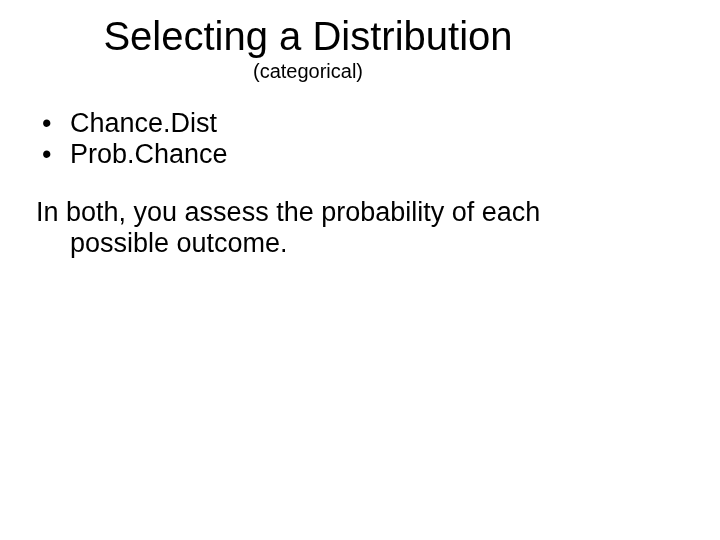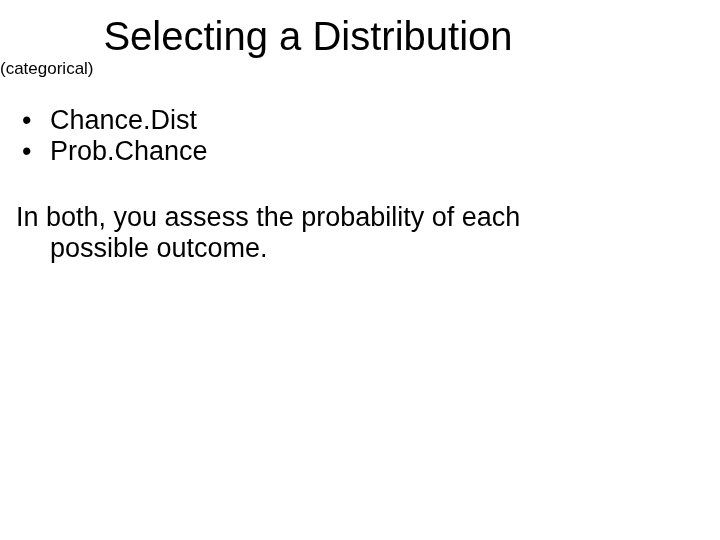"(categorical)" .subtitle { font-size: 17px -> 20px; text-align: left -> center }
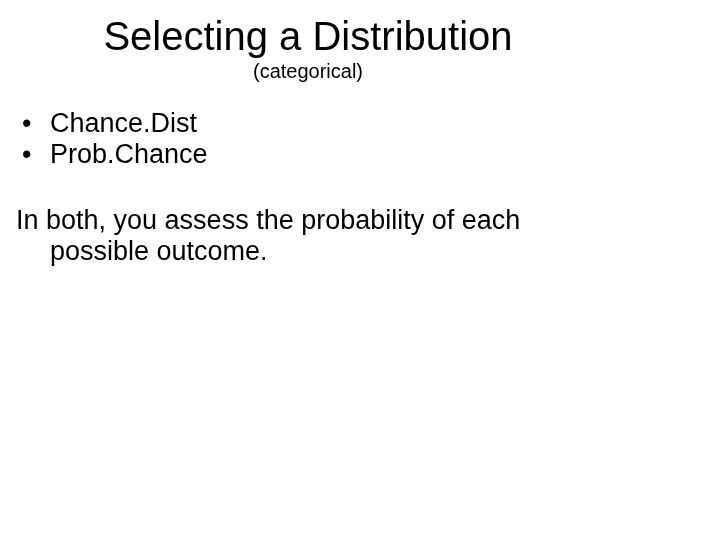"Chance.Dist" .body { padding: 0 16px -> 0 36px }
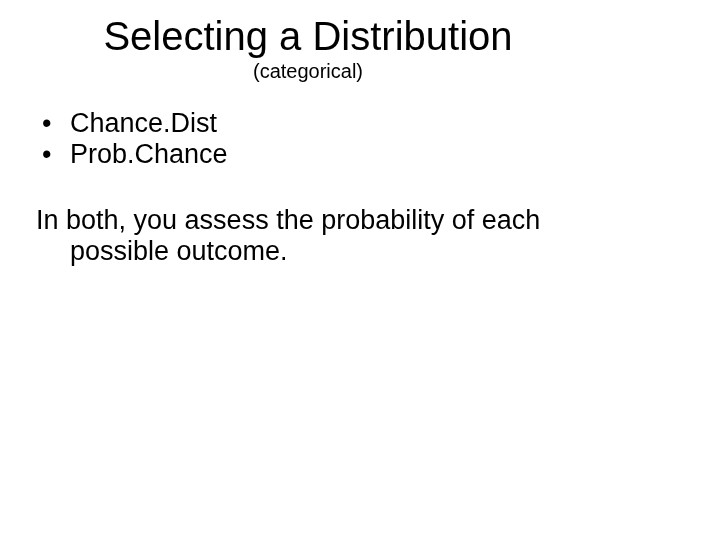"In both, you assess the" .para { margin: 35px 0 0 0 -> 27px 0 0 0 }
